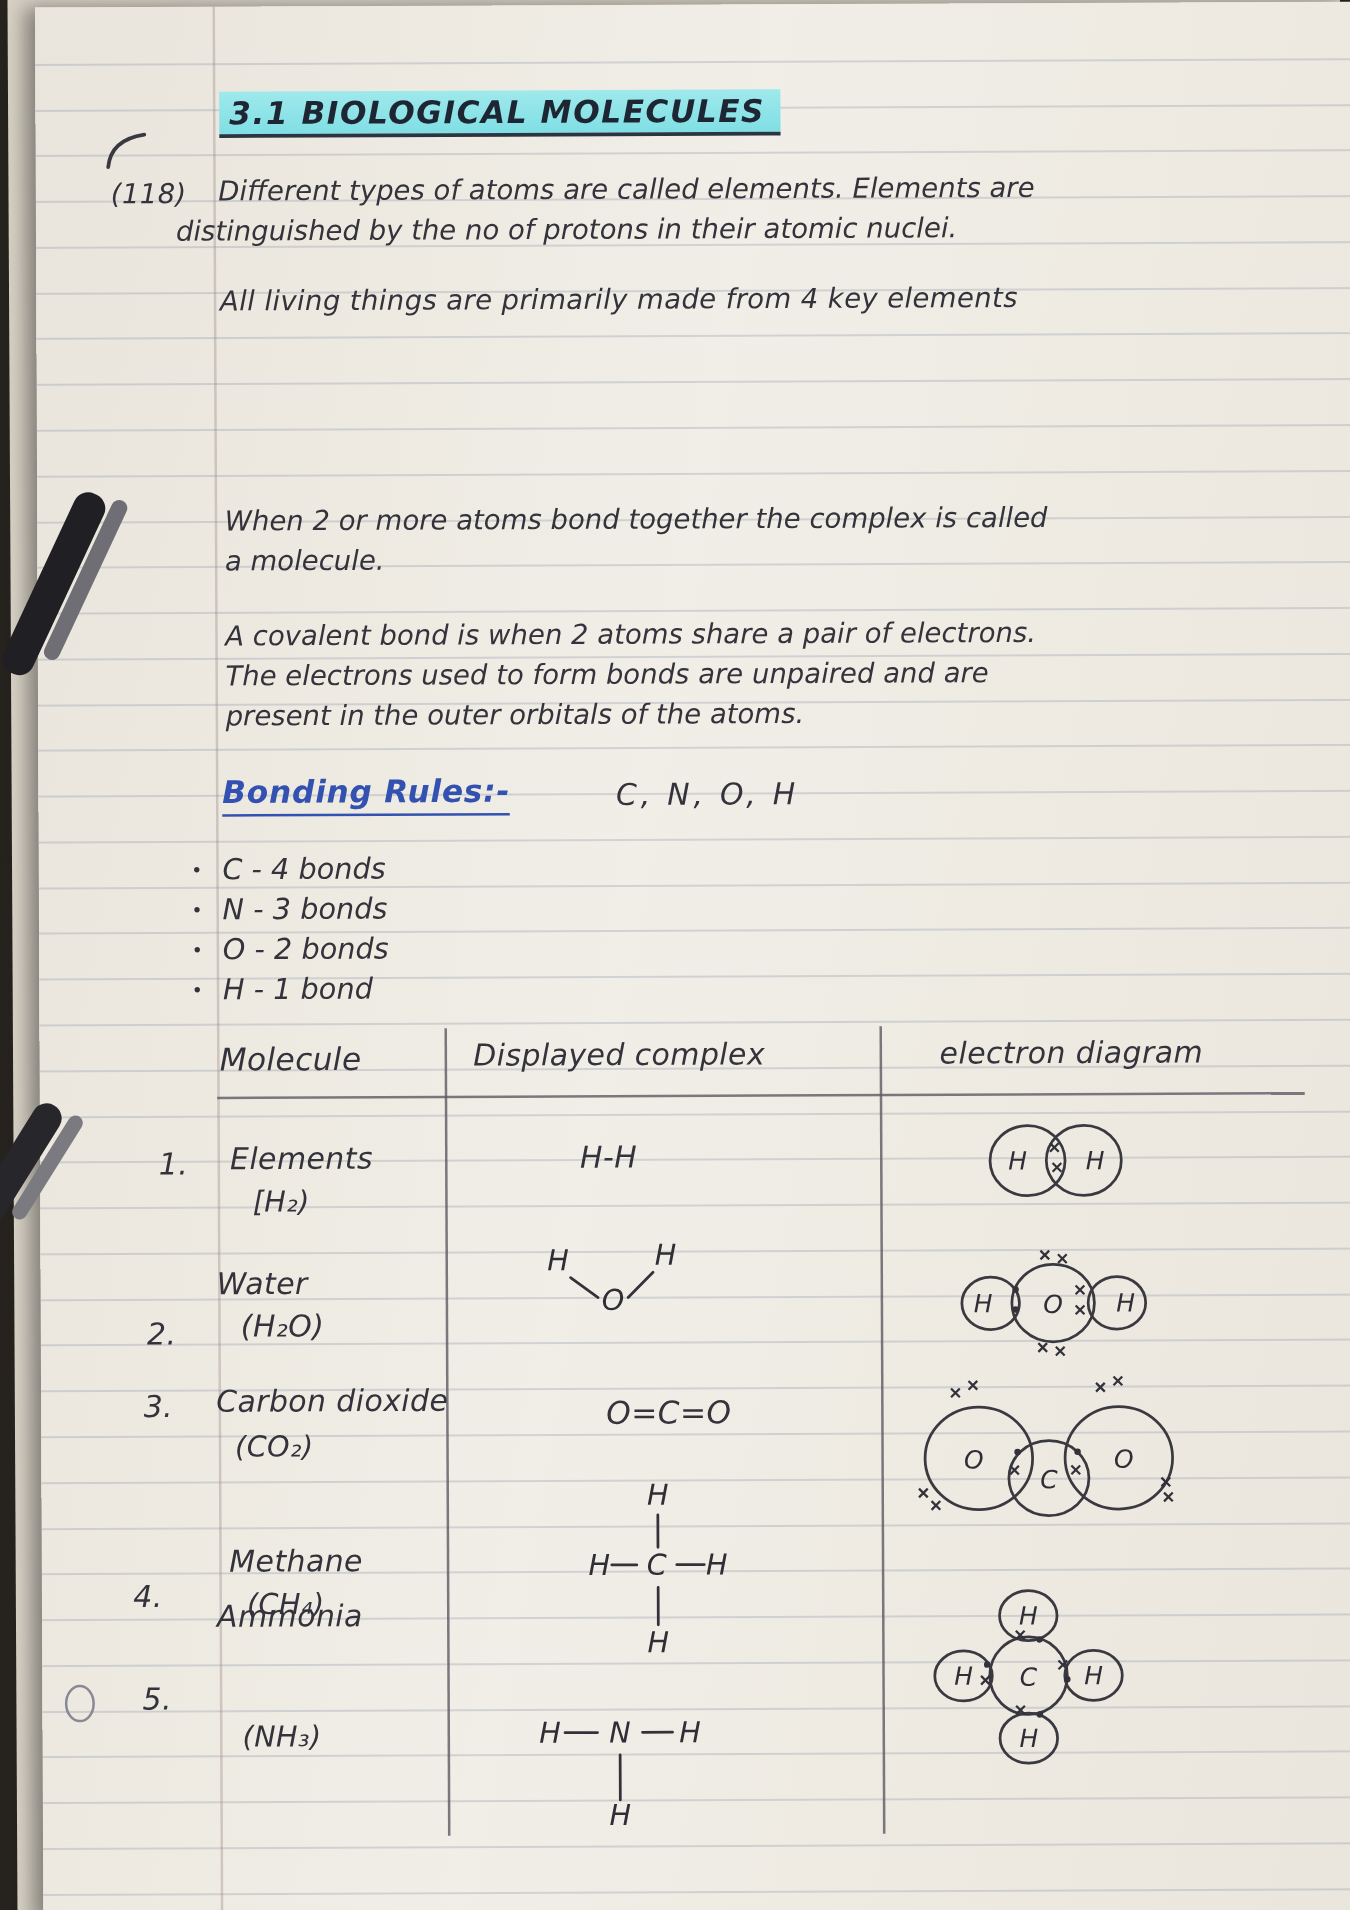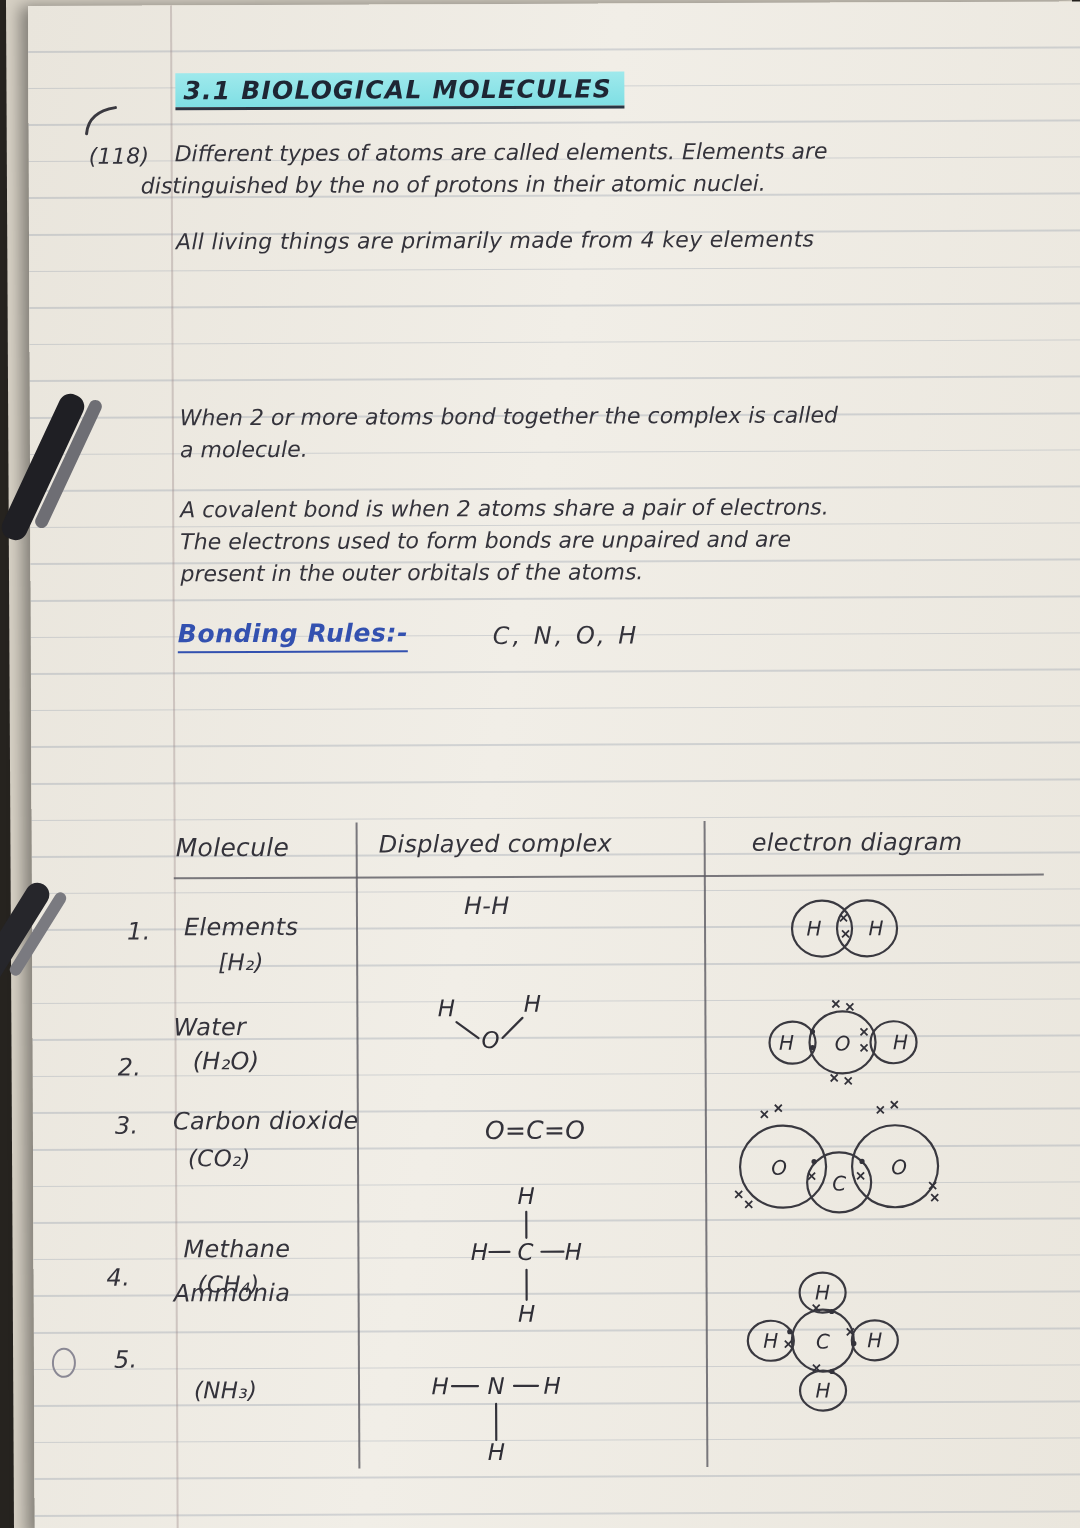"C - 4 bonds" ul.bullets { html: none -> <ul> <li>C - 4 bonds</li> <li>N - 3 bonds</li> <li>O - 2 bonds</li> <li>H - 1 bond</li> </ul> }
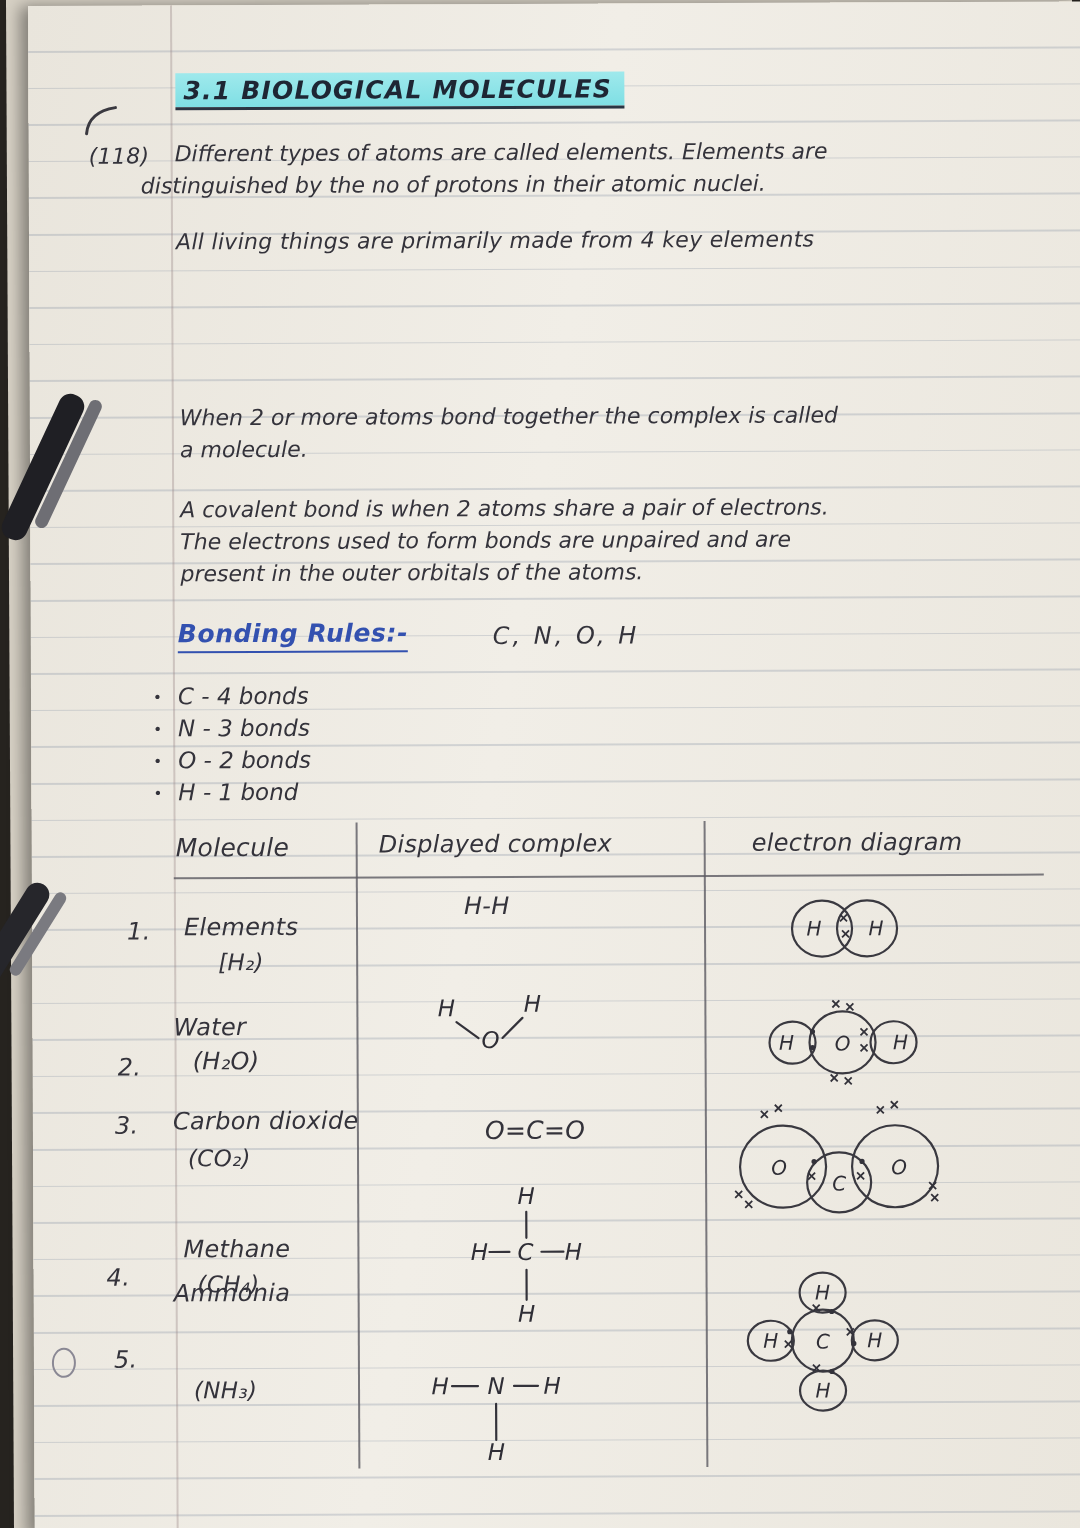"H-H" span.t { top: 888px -> 908px }
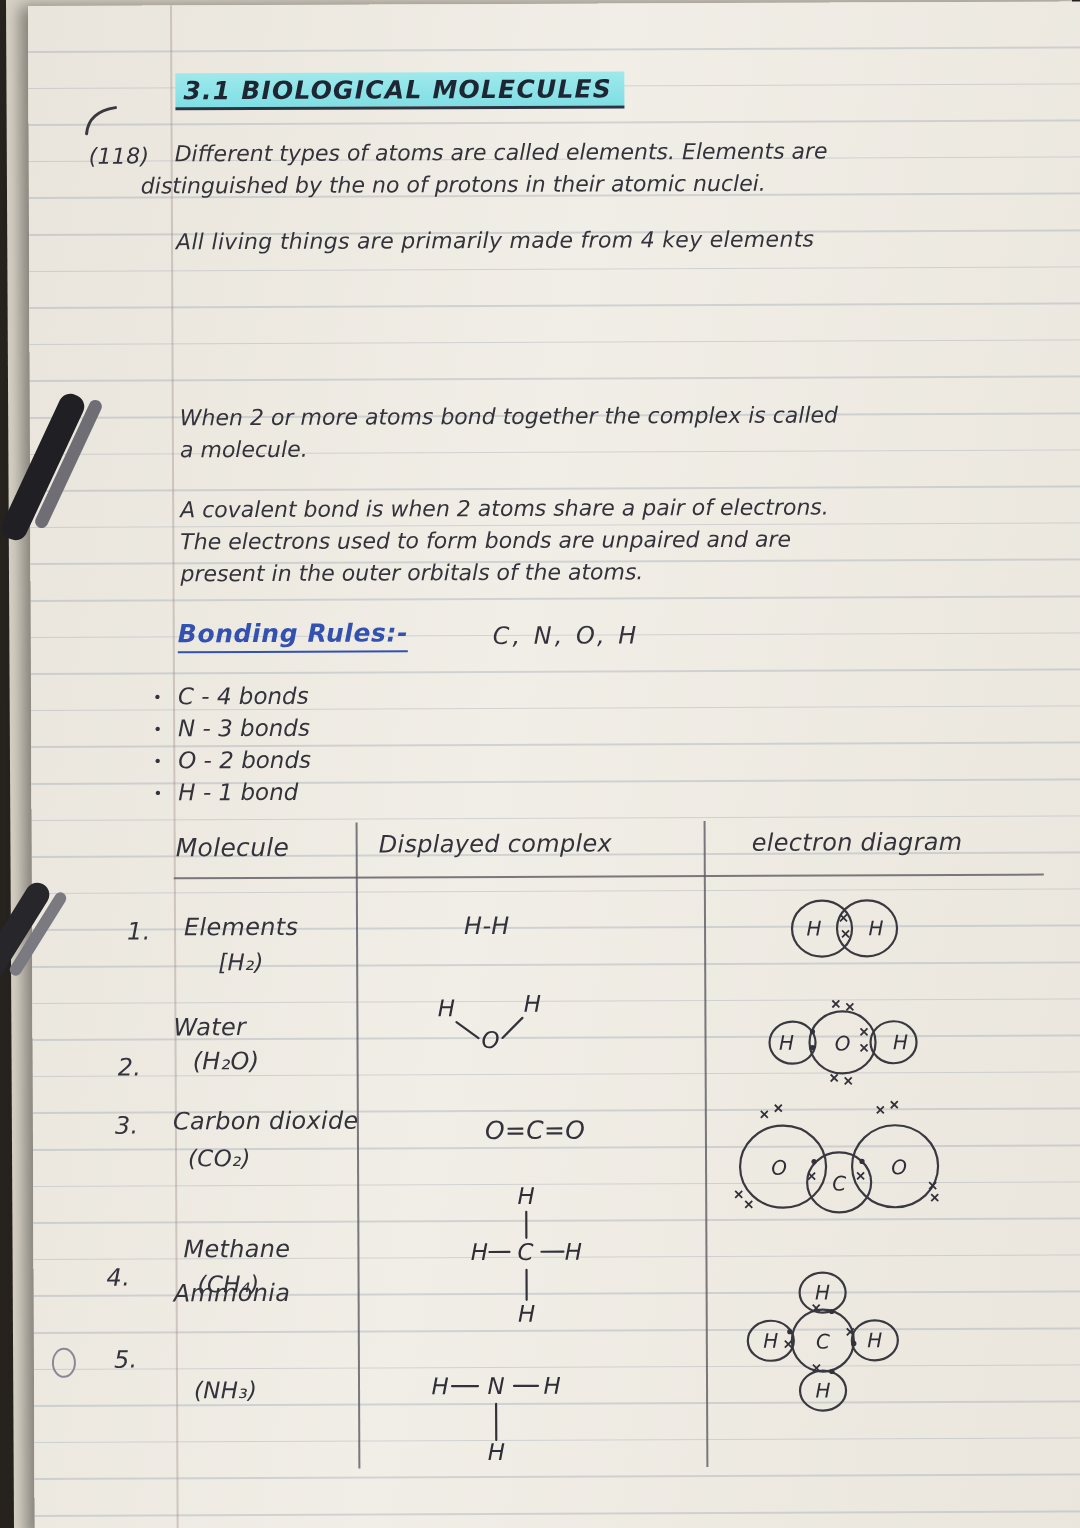"[H₂)" span.t { left: 186px -> 170px }
